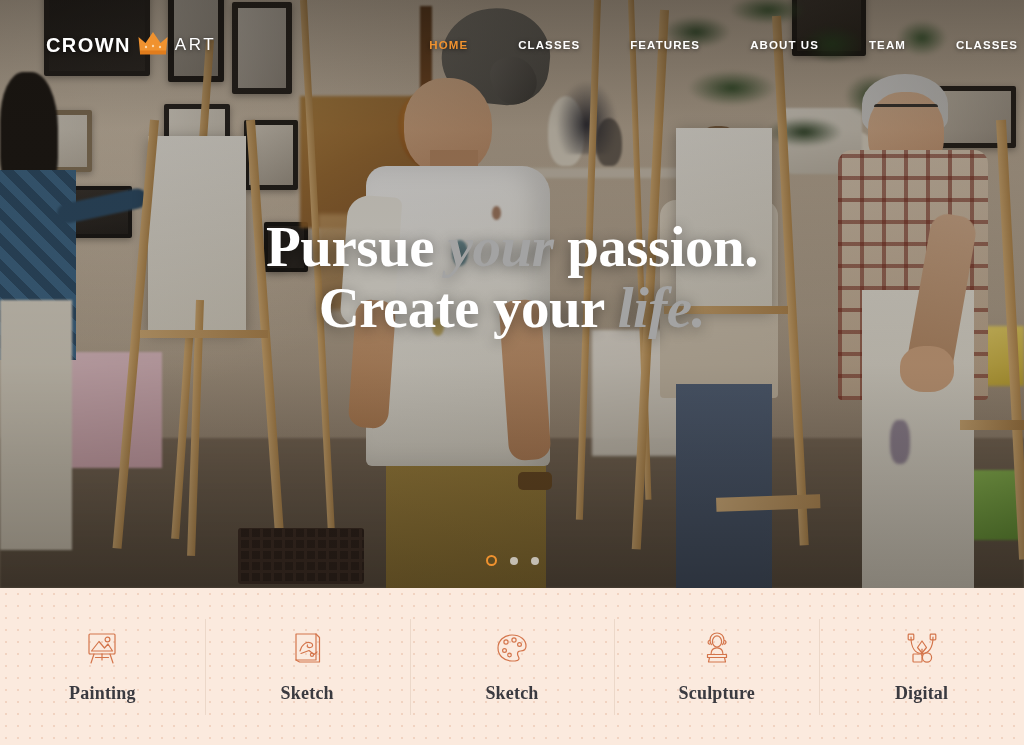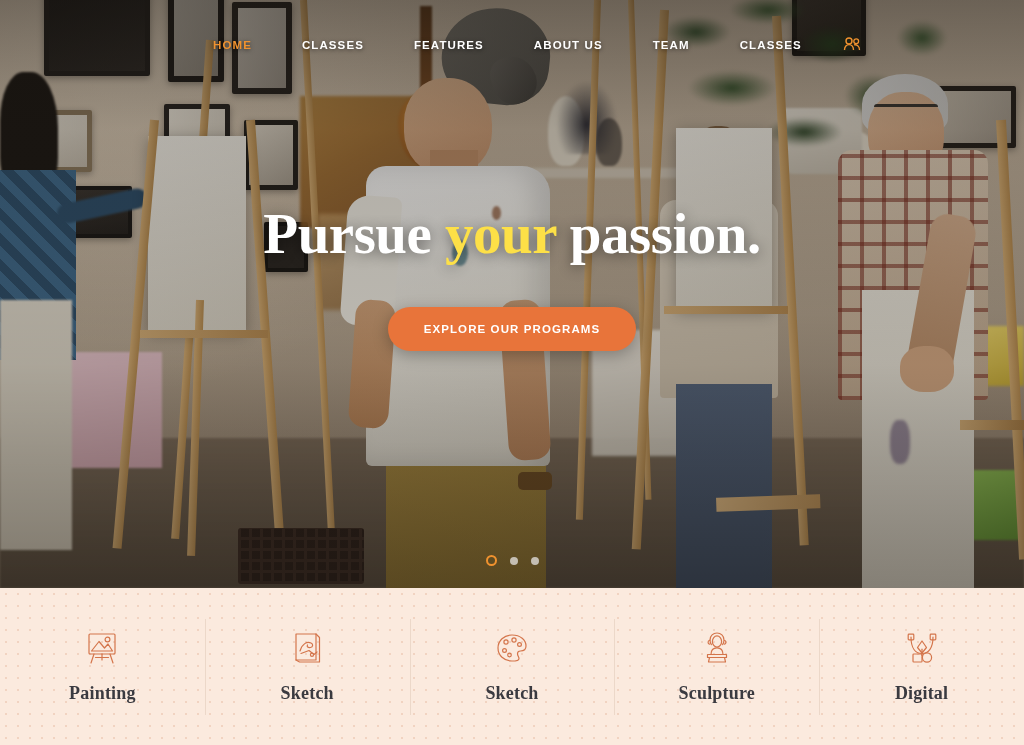"CROWN" div.logo { html: none -> <div> <span>CROWN</span> <span> <svg> <path></path> <rect></rect> <circle></circle> <circle></circle> <circle></circle> </svg> </span> <span>ART</span> </div> }
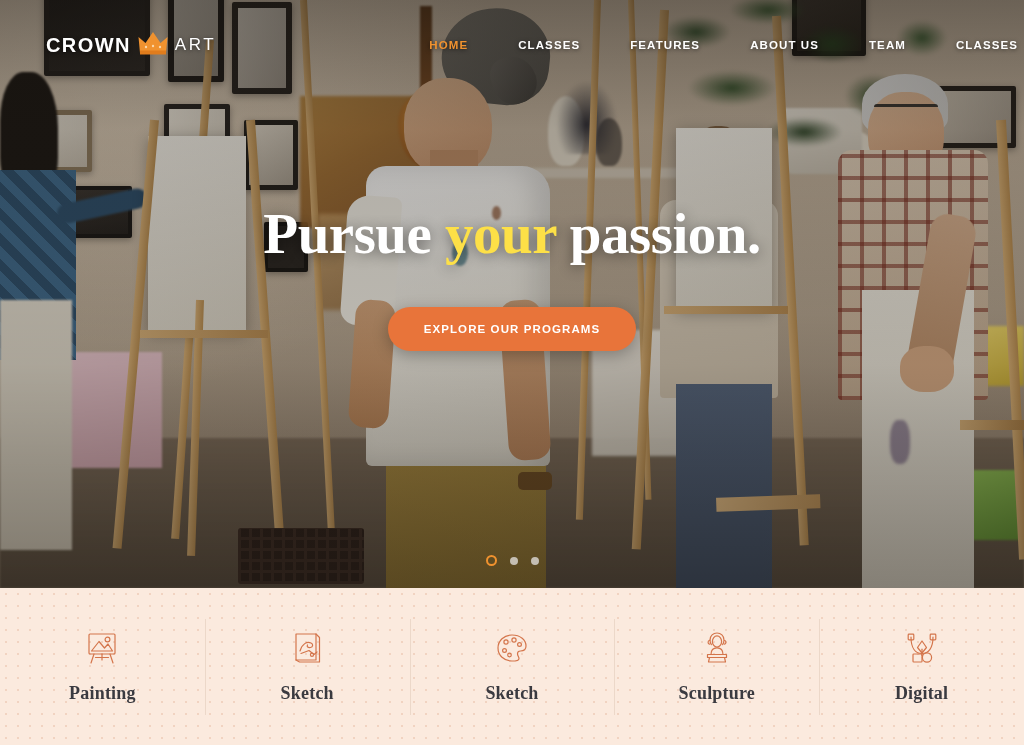"your" .hero-title .accent { color: #fde047 -> #a3a3a3; font-style: none -> italic }
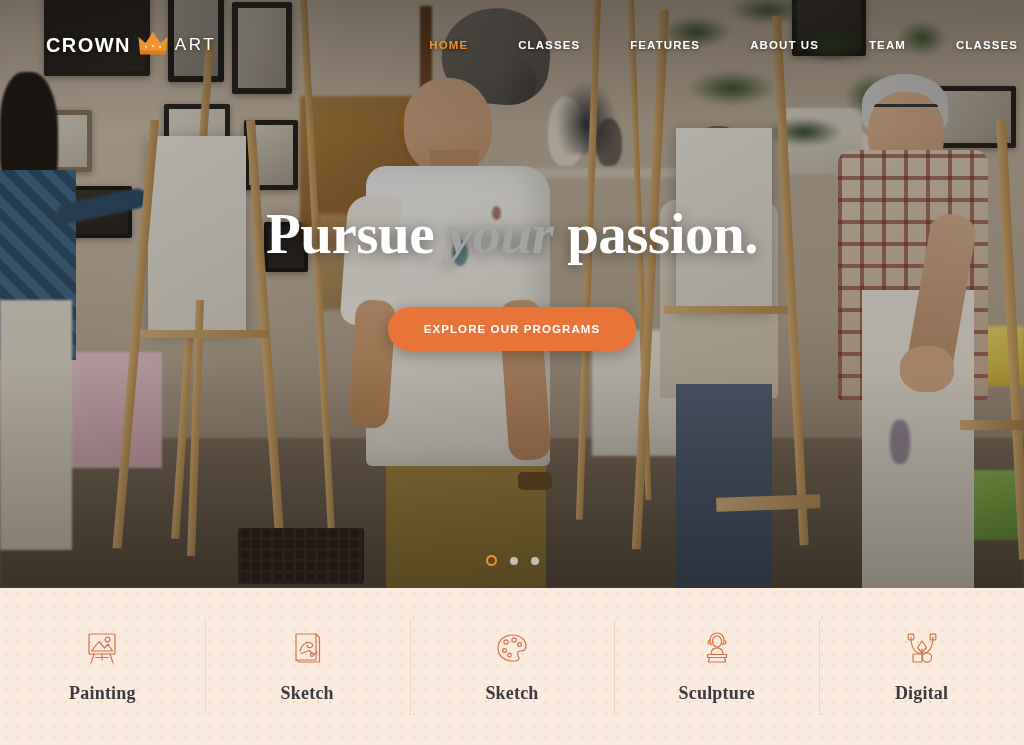"Create your life." span { html: none -> <span> <span>Create your </span><span>life</span><span>.</span> </span> }
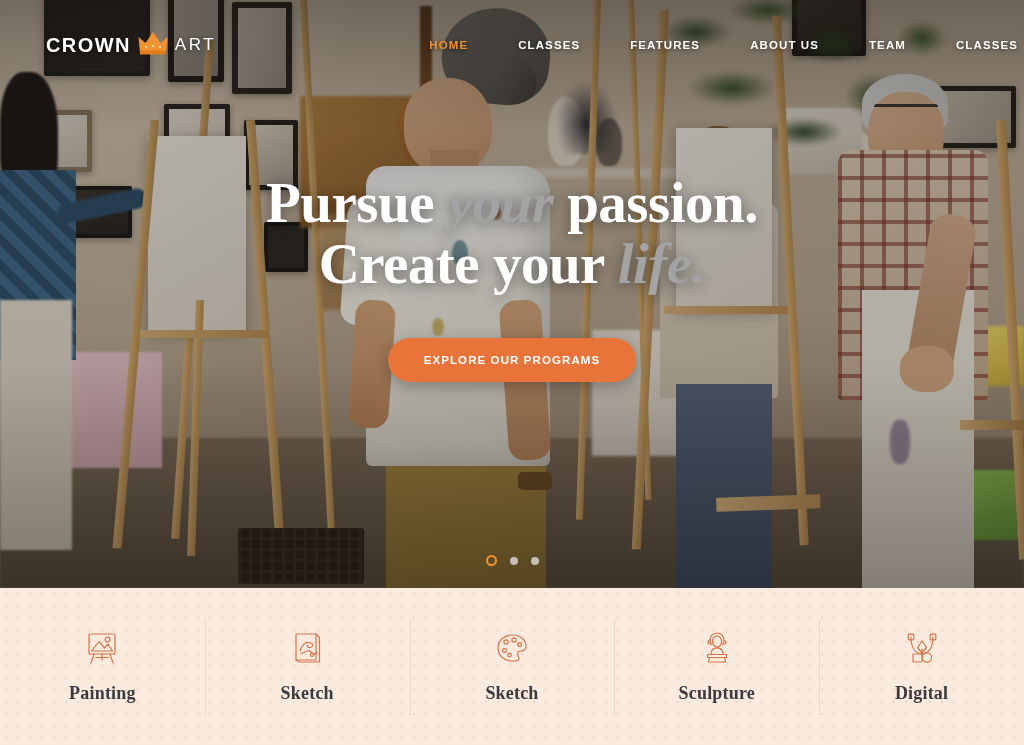"EXPLORE OUR PROGRAMS" button.hero-cta { html: <button>EXPLORE OUR PROGRAMS</button> -> none }
